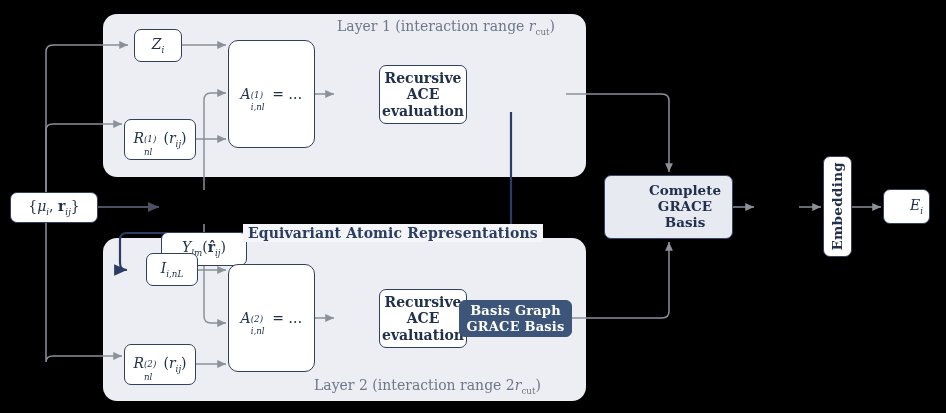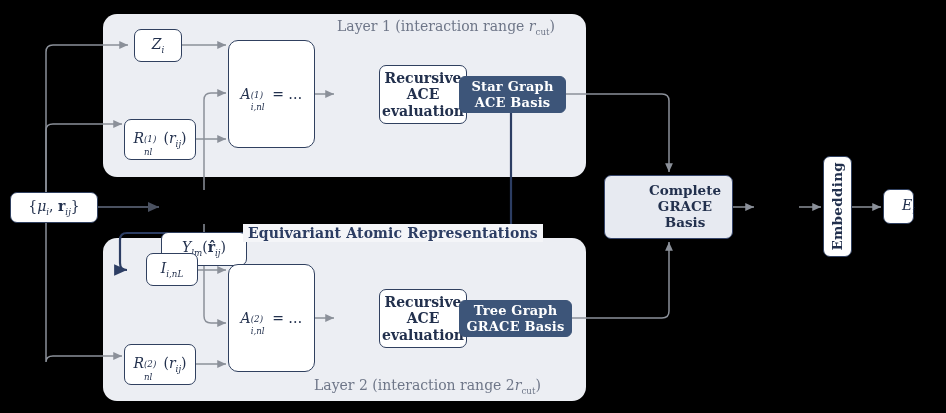"Star Graph" div.node { html: <div> <span>Star Graph</span> <span>ACE Basis</span> </div> -> none }
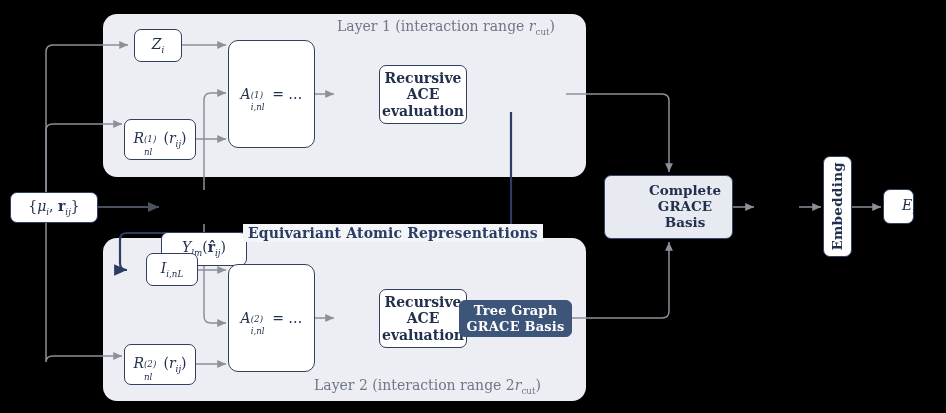"Ei" div.node { width: 31px -> 47px }
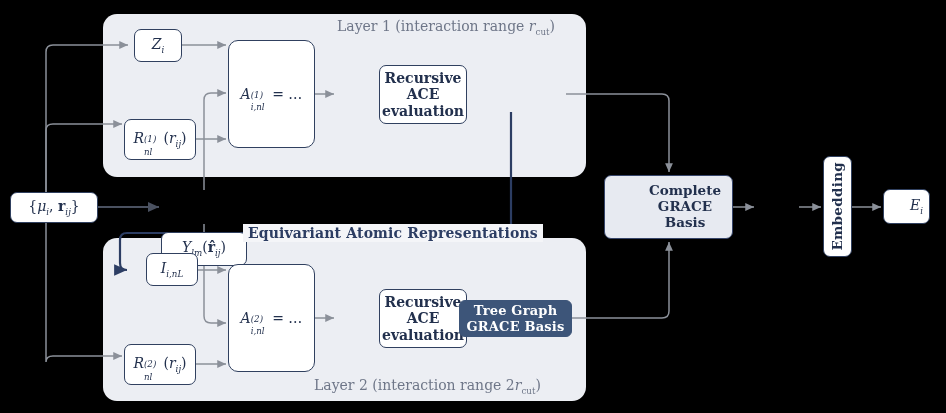"Tree Graph" span { text: Tree -> Basis }
